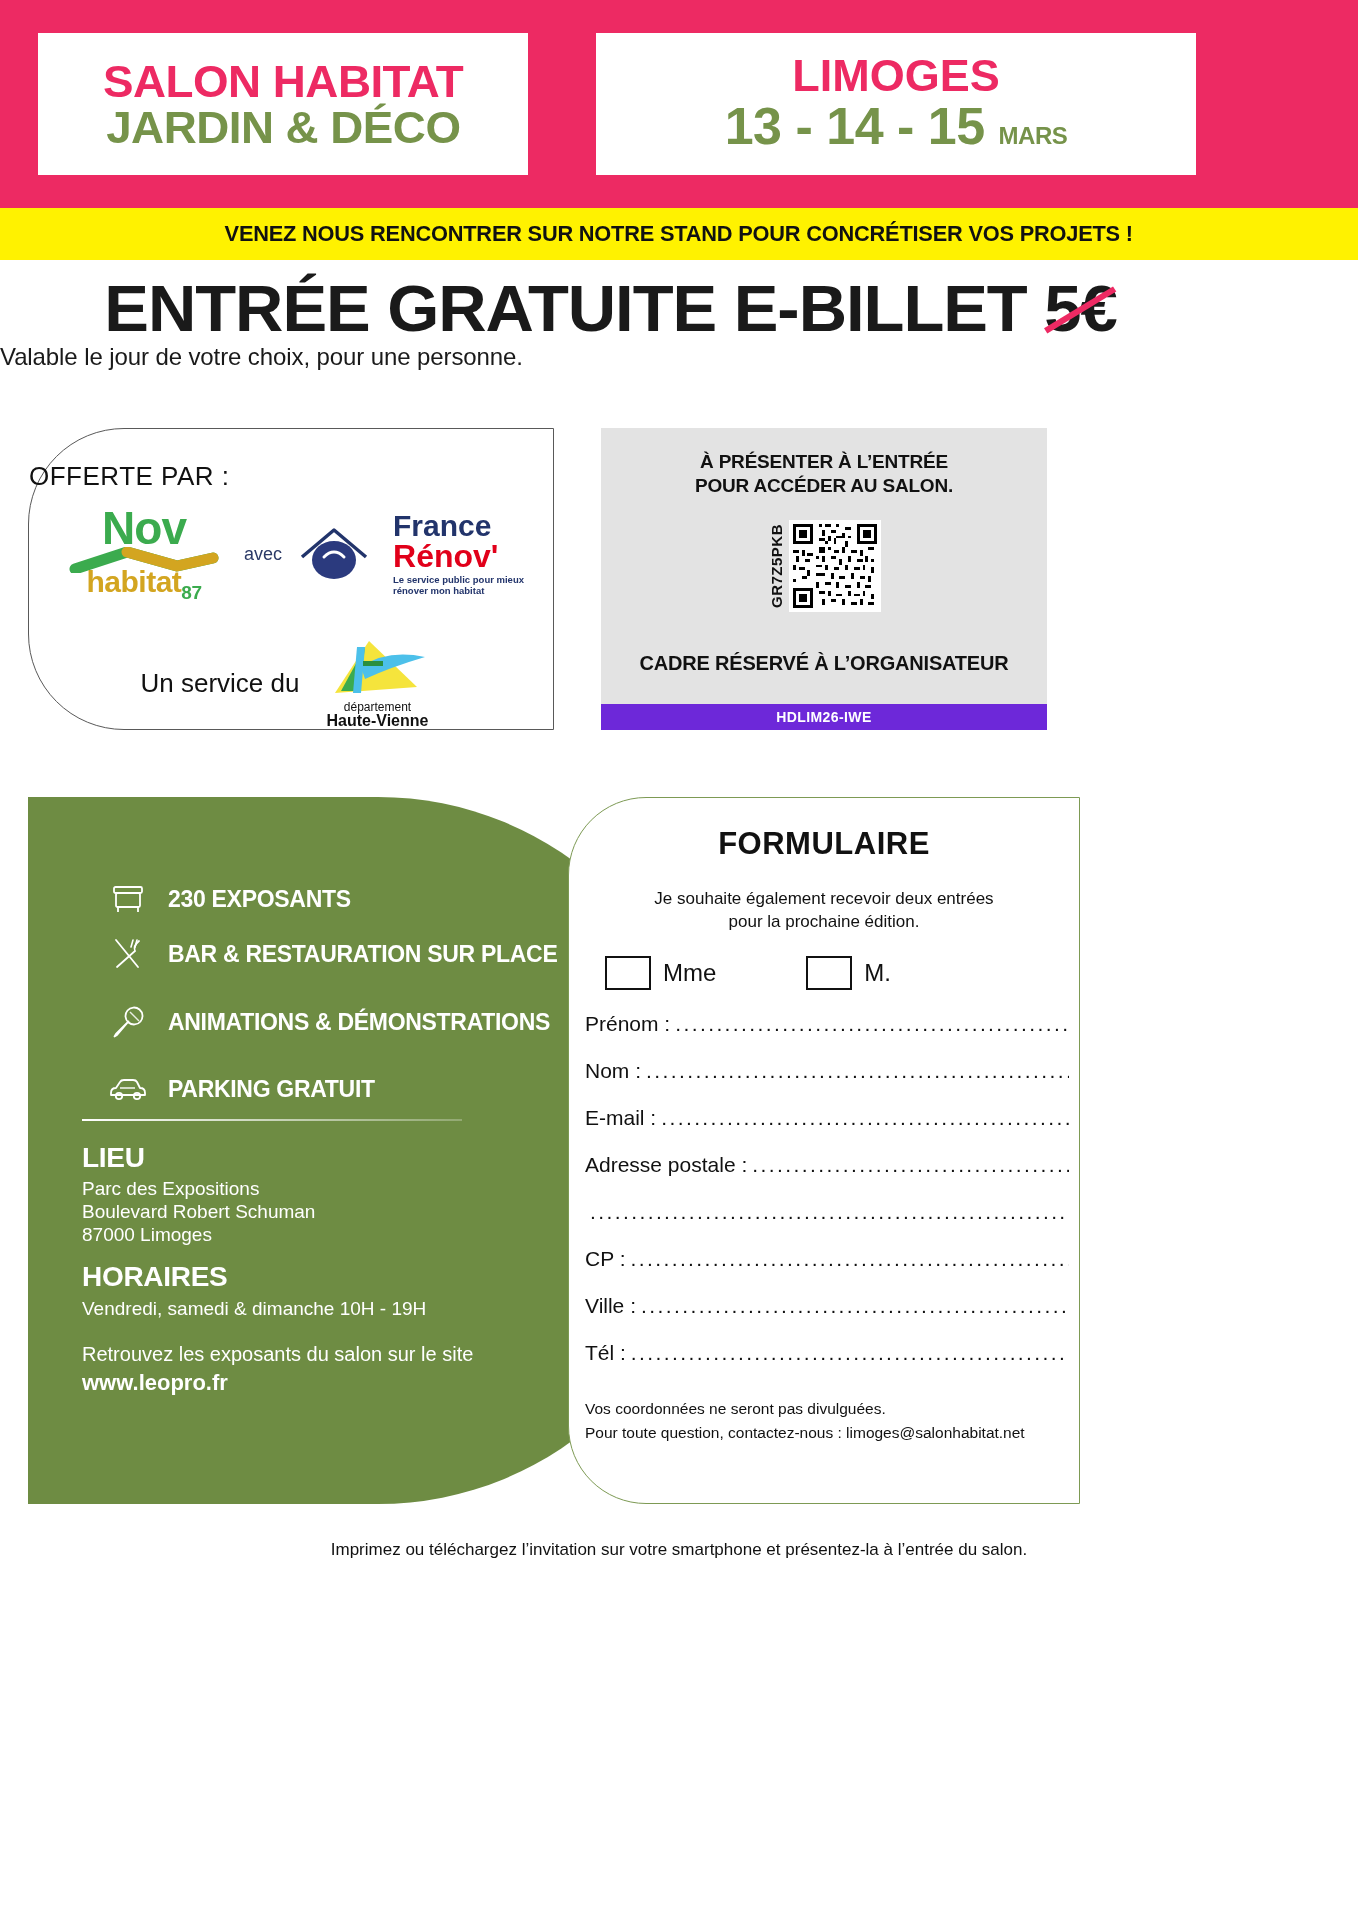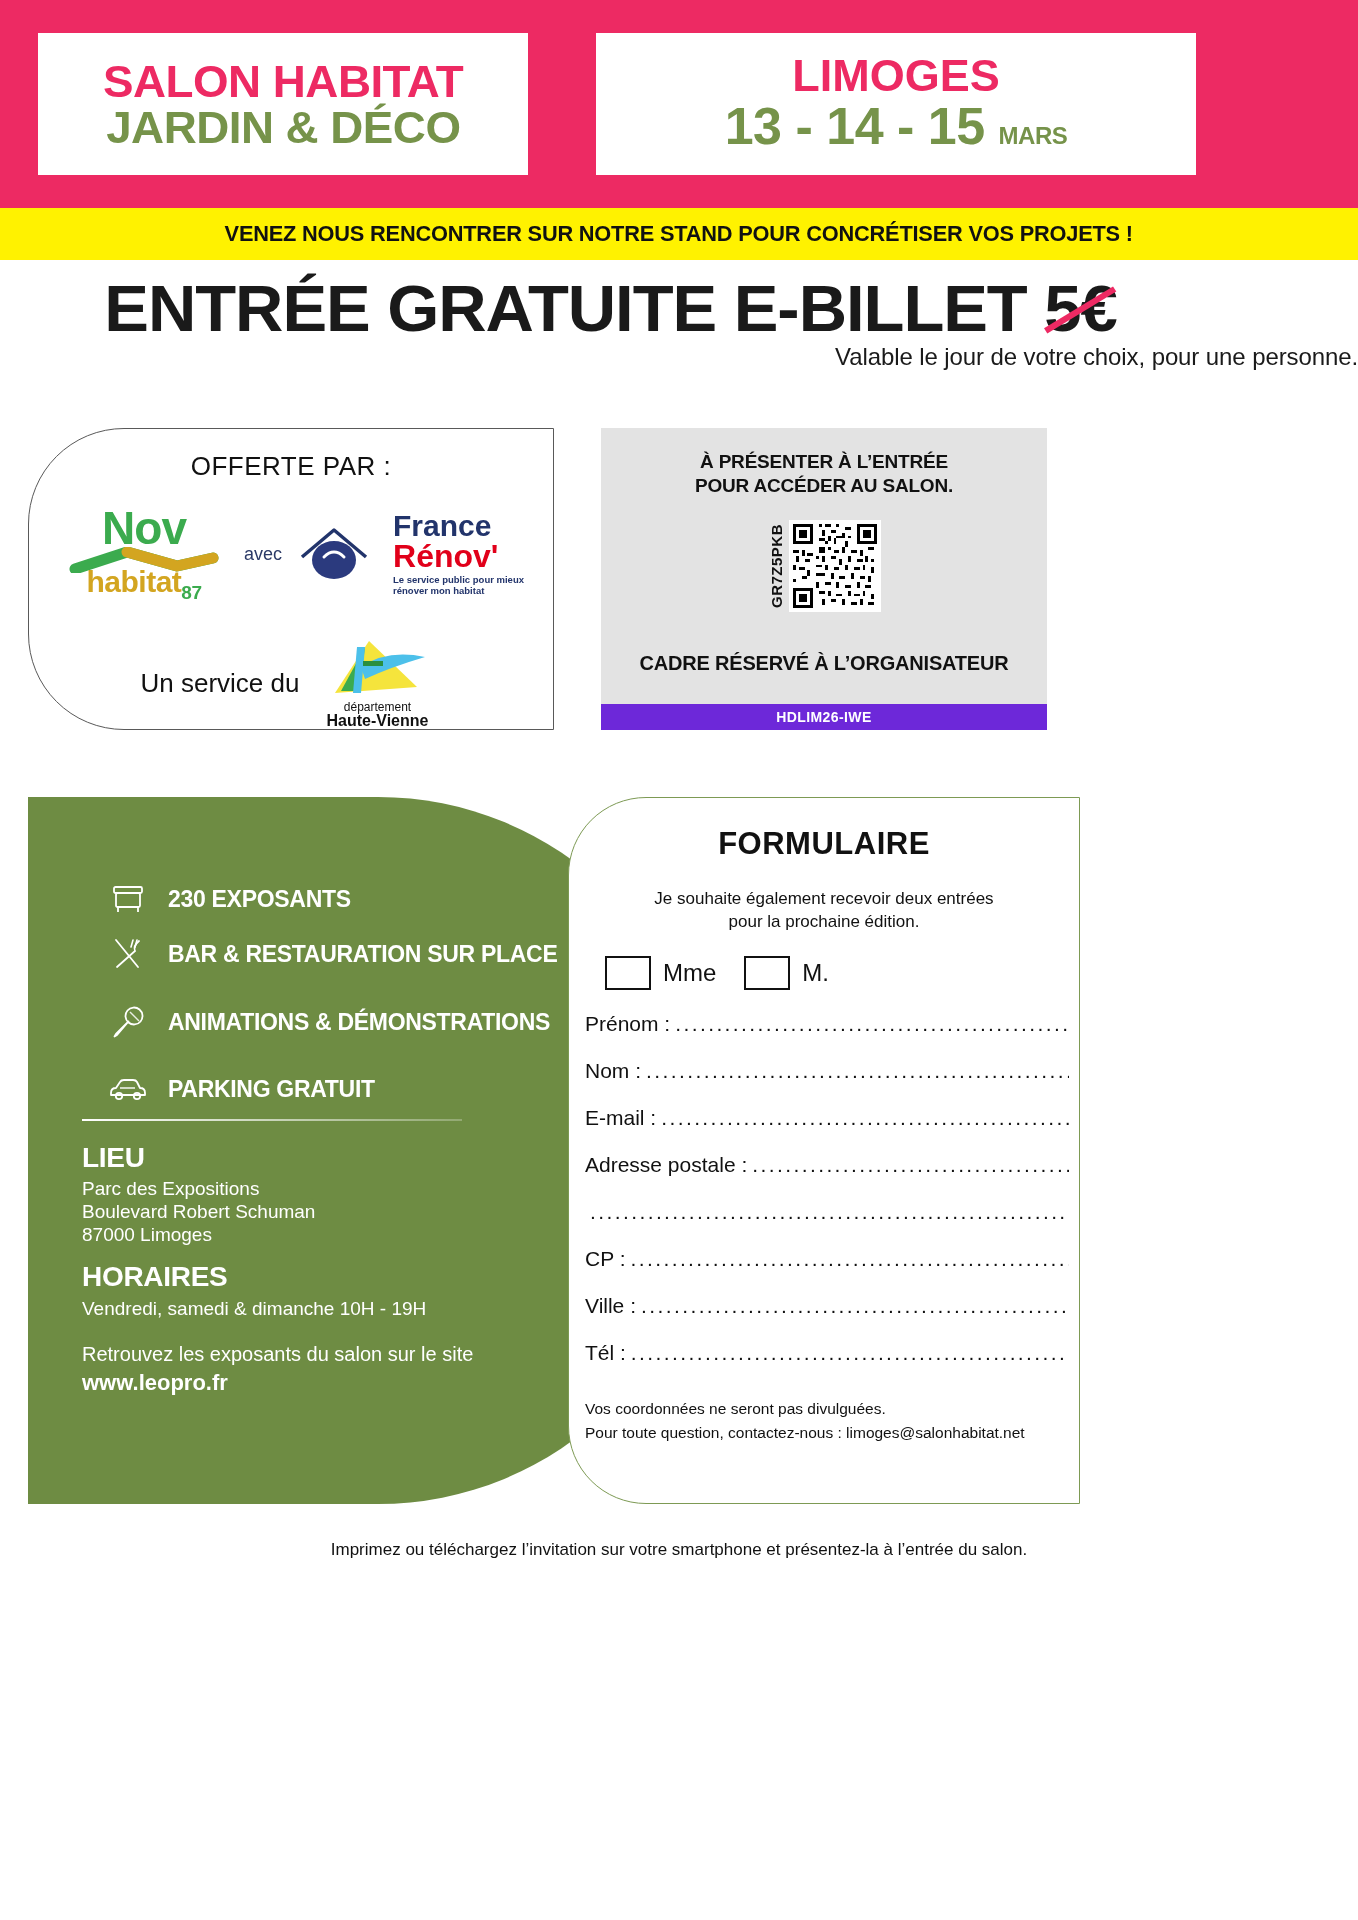"Valable le jour de votre" .subtitle { text-align: right -> left }
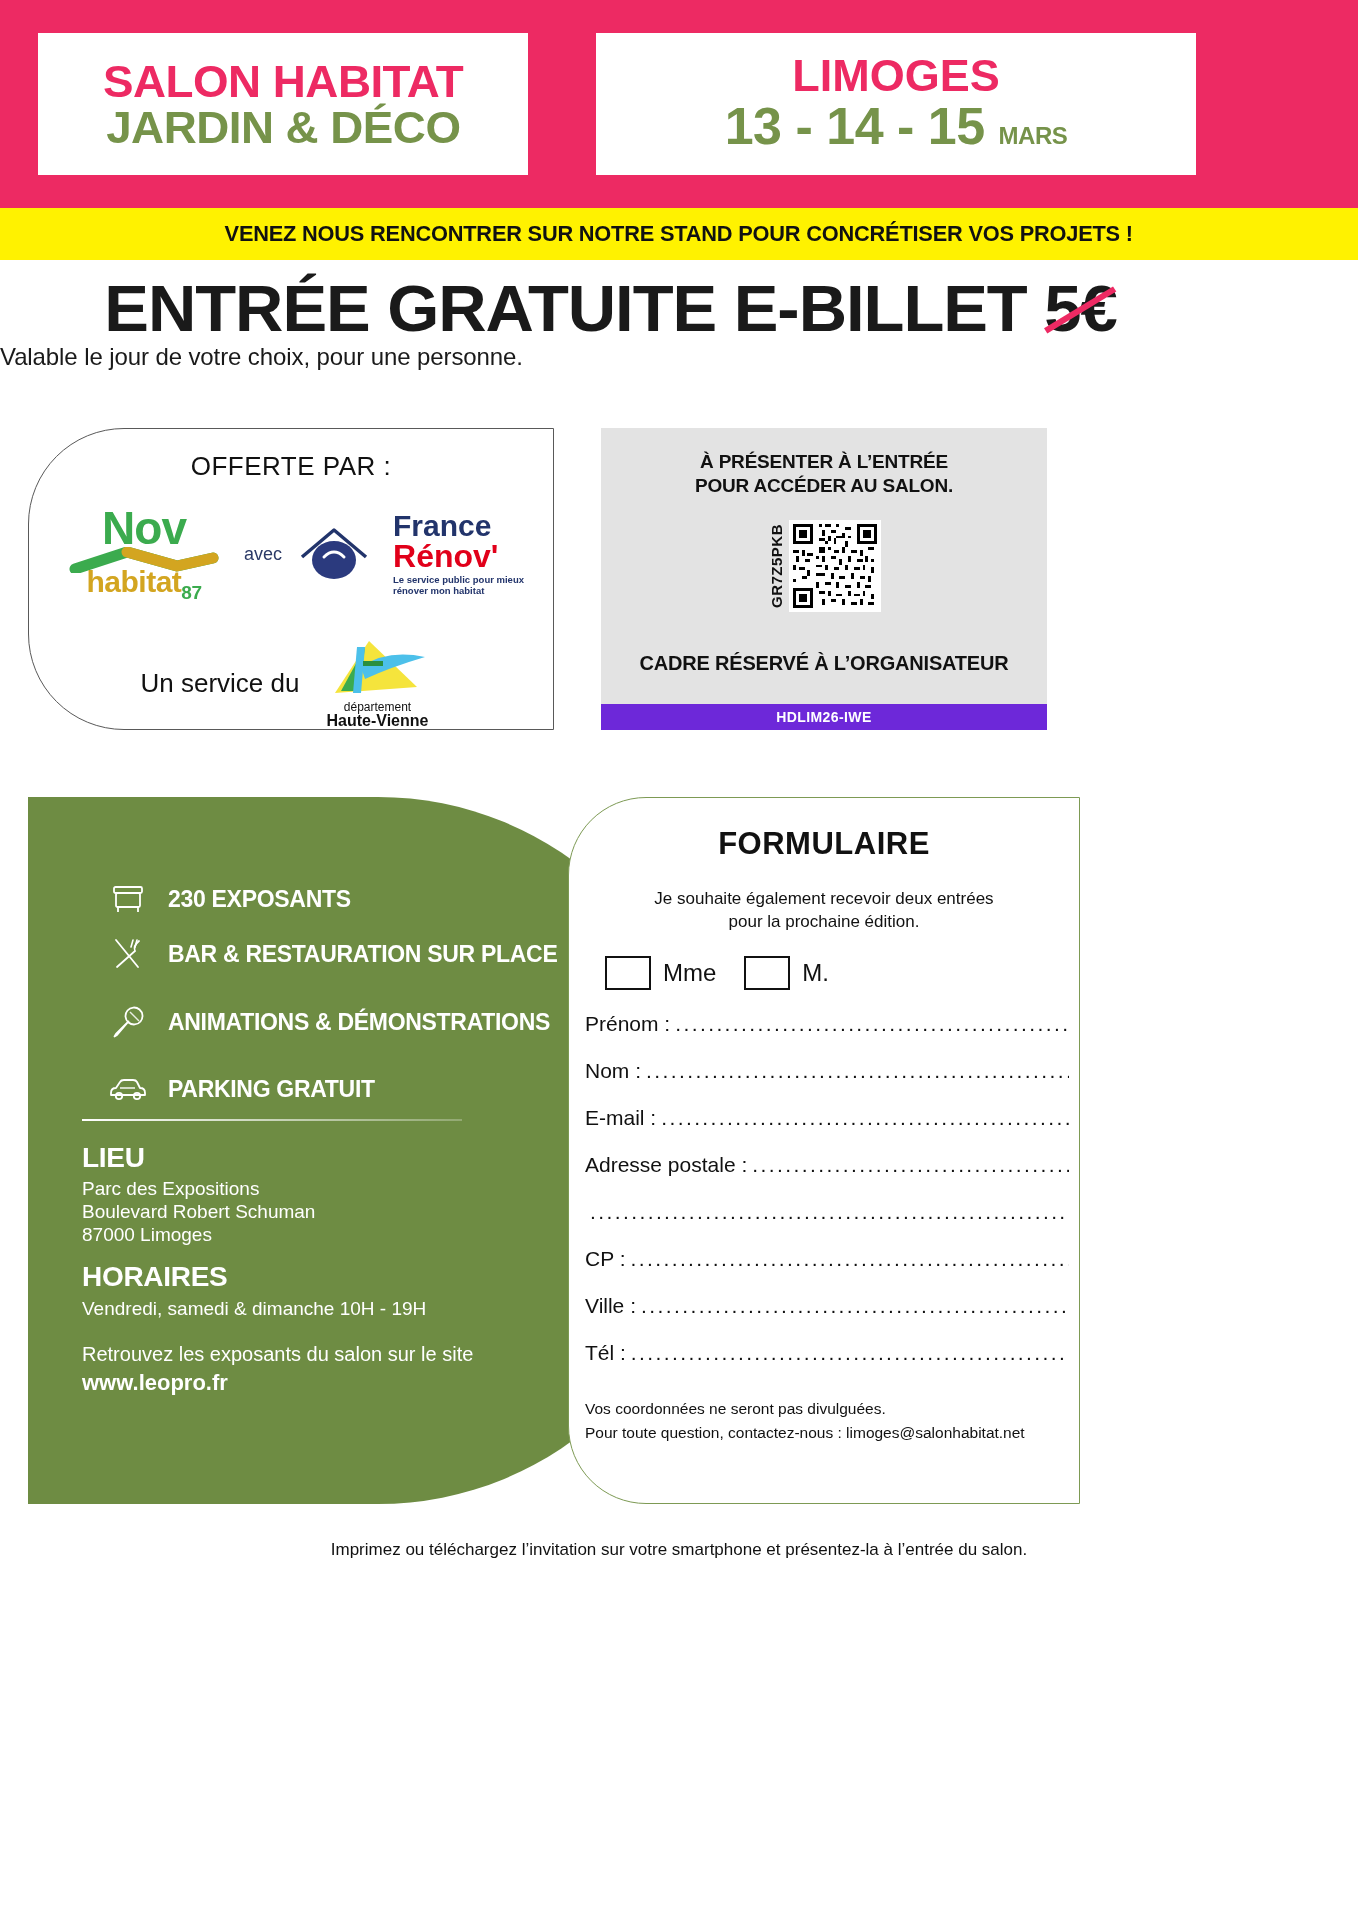"OFFERTE PAR :" .offerte-title { text-align: center -> none; top: 22px -> 32px }
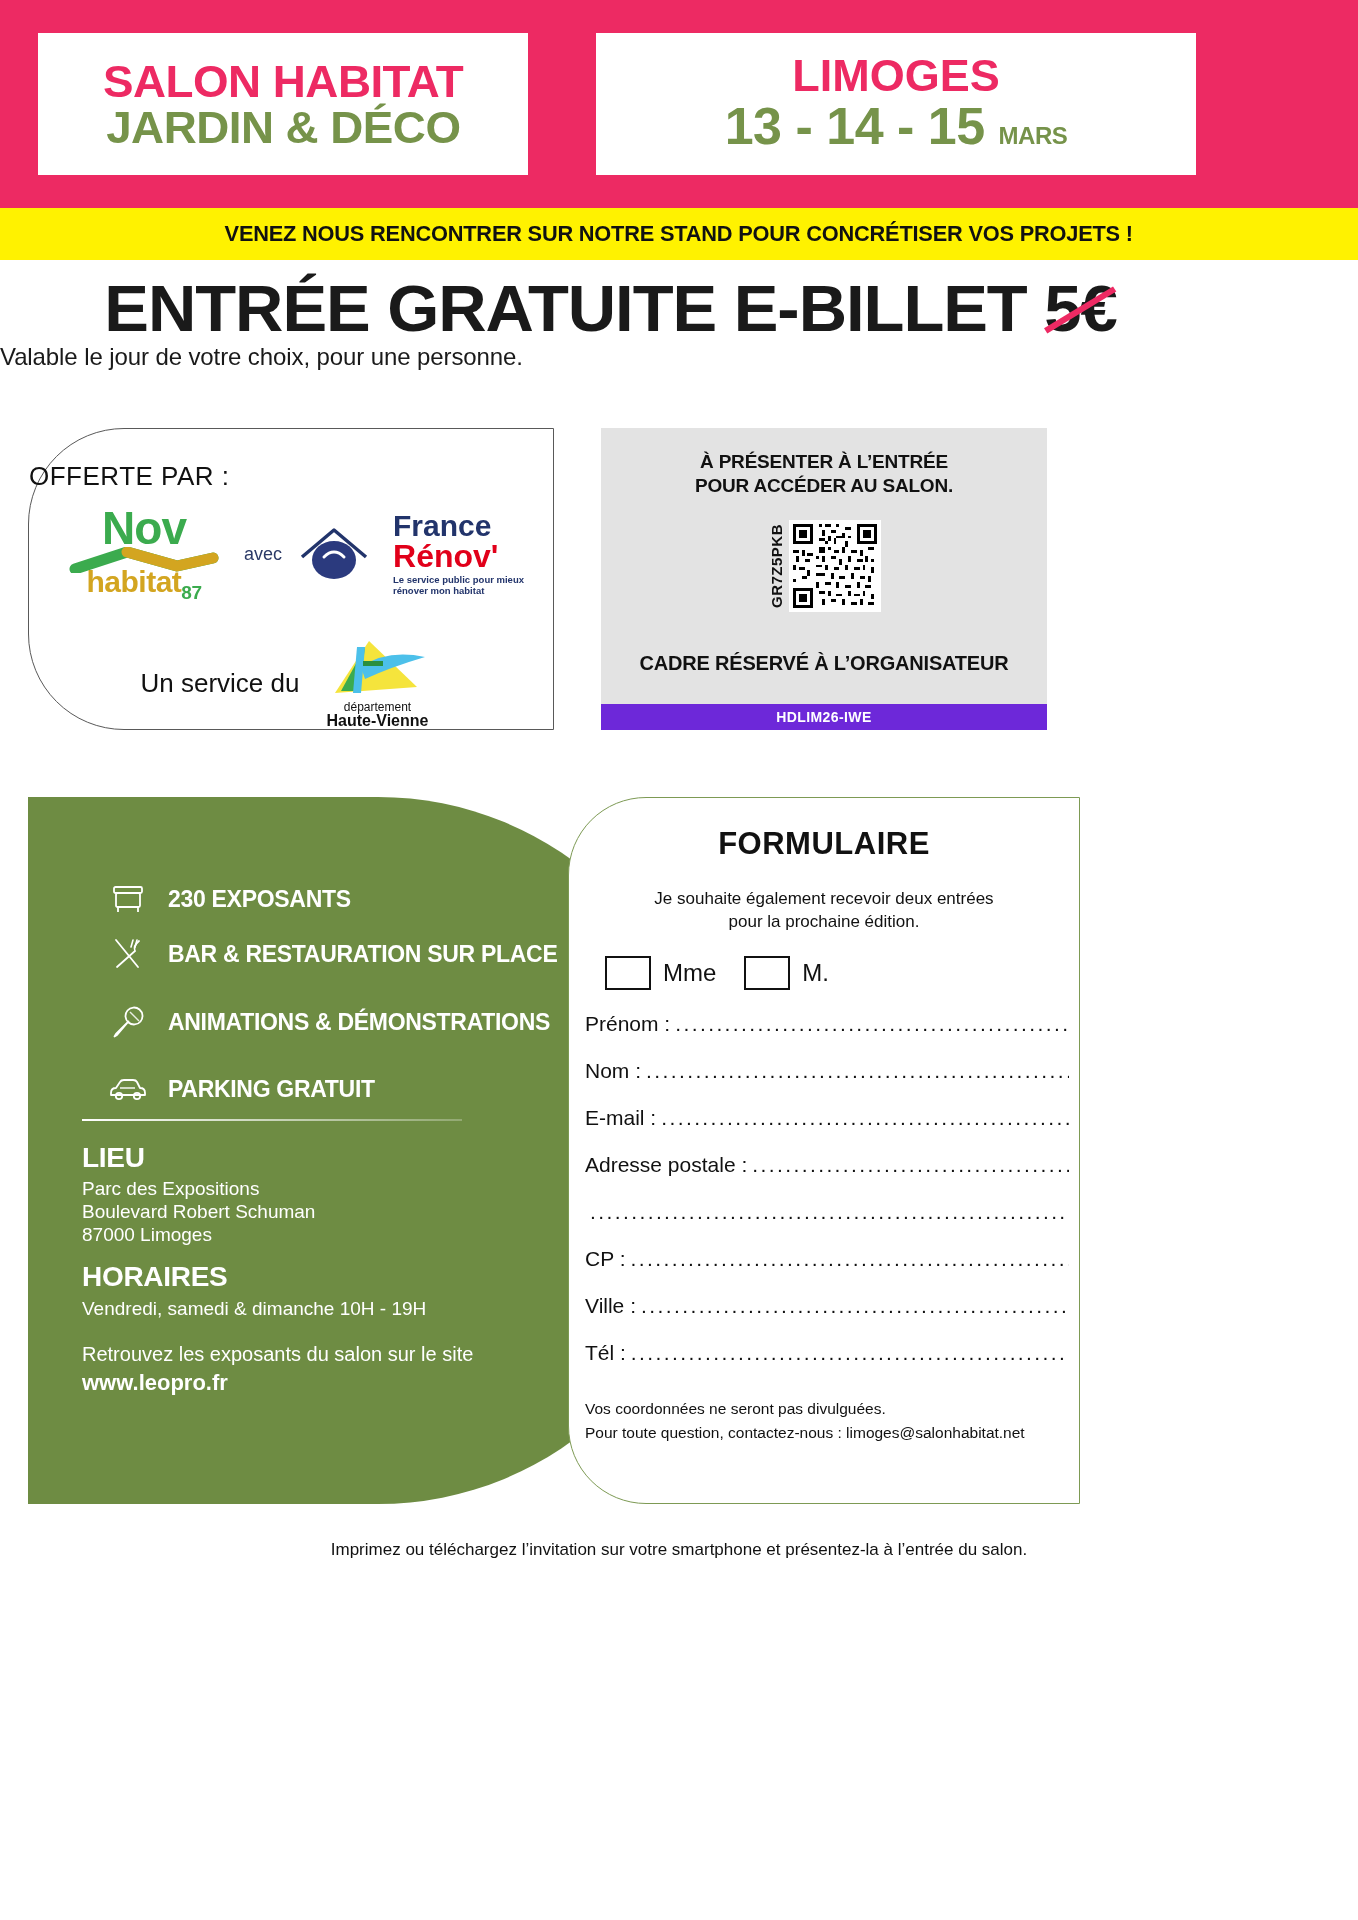"Mme" .civ-row { gap: 28px -> 90px }
